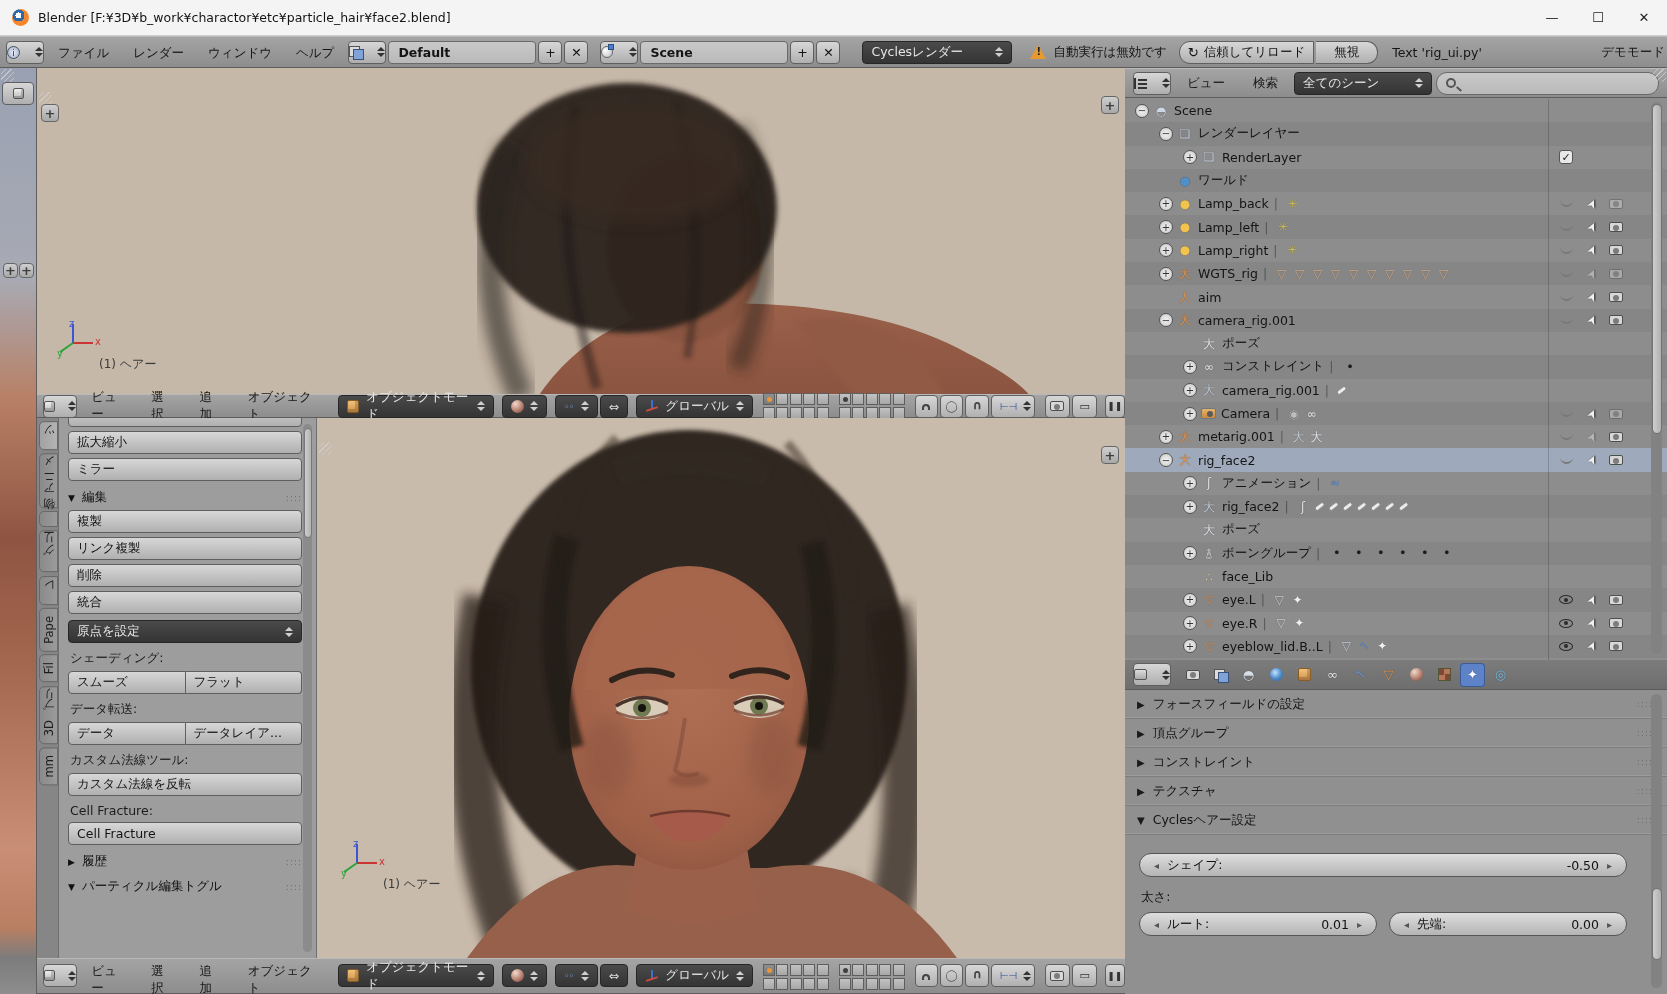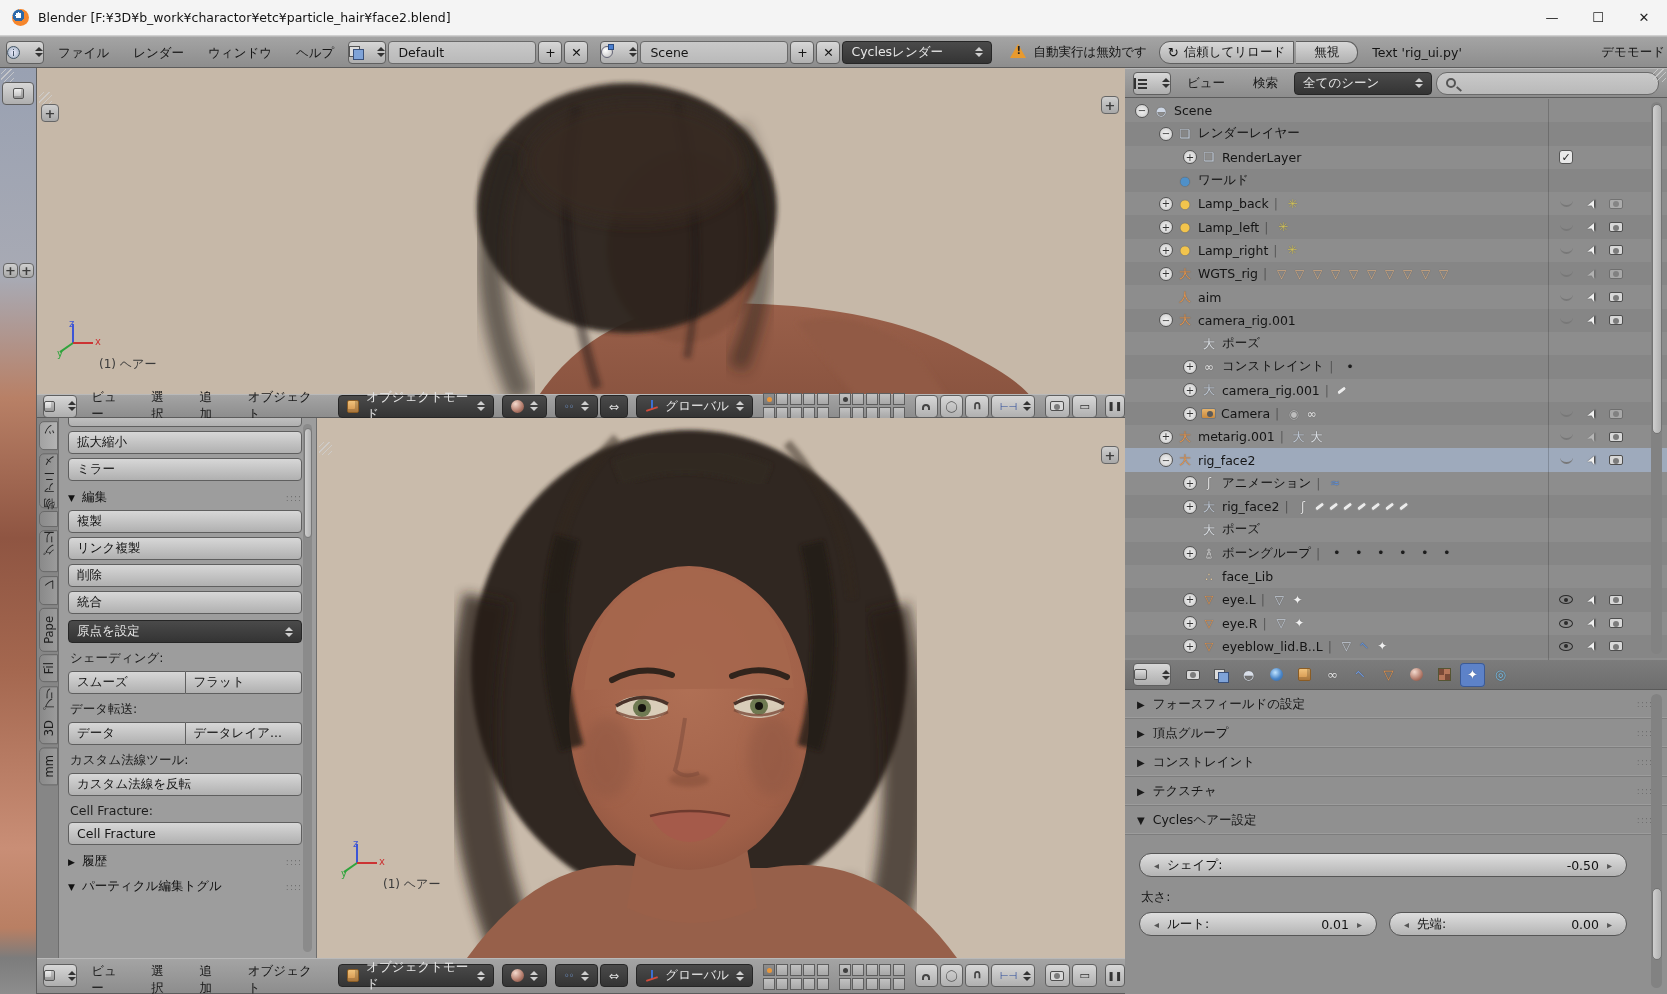"Default" .field { font-weight: none -> bold }
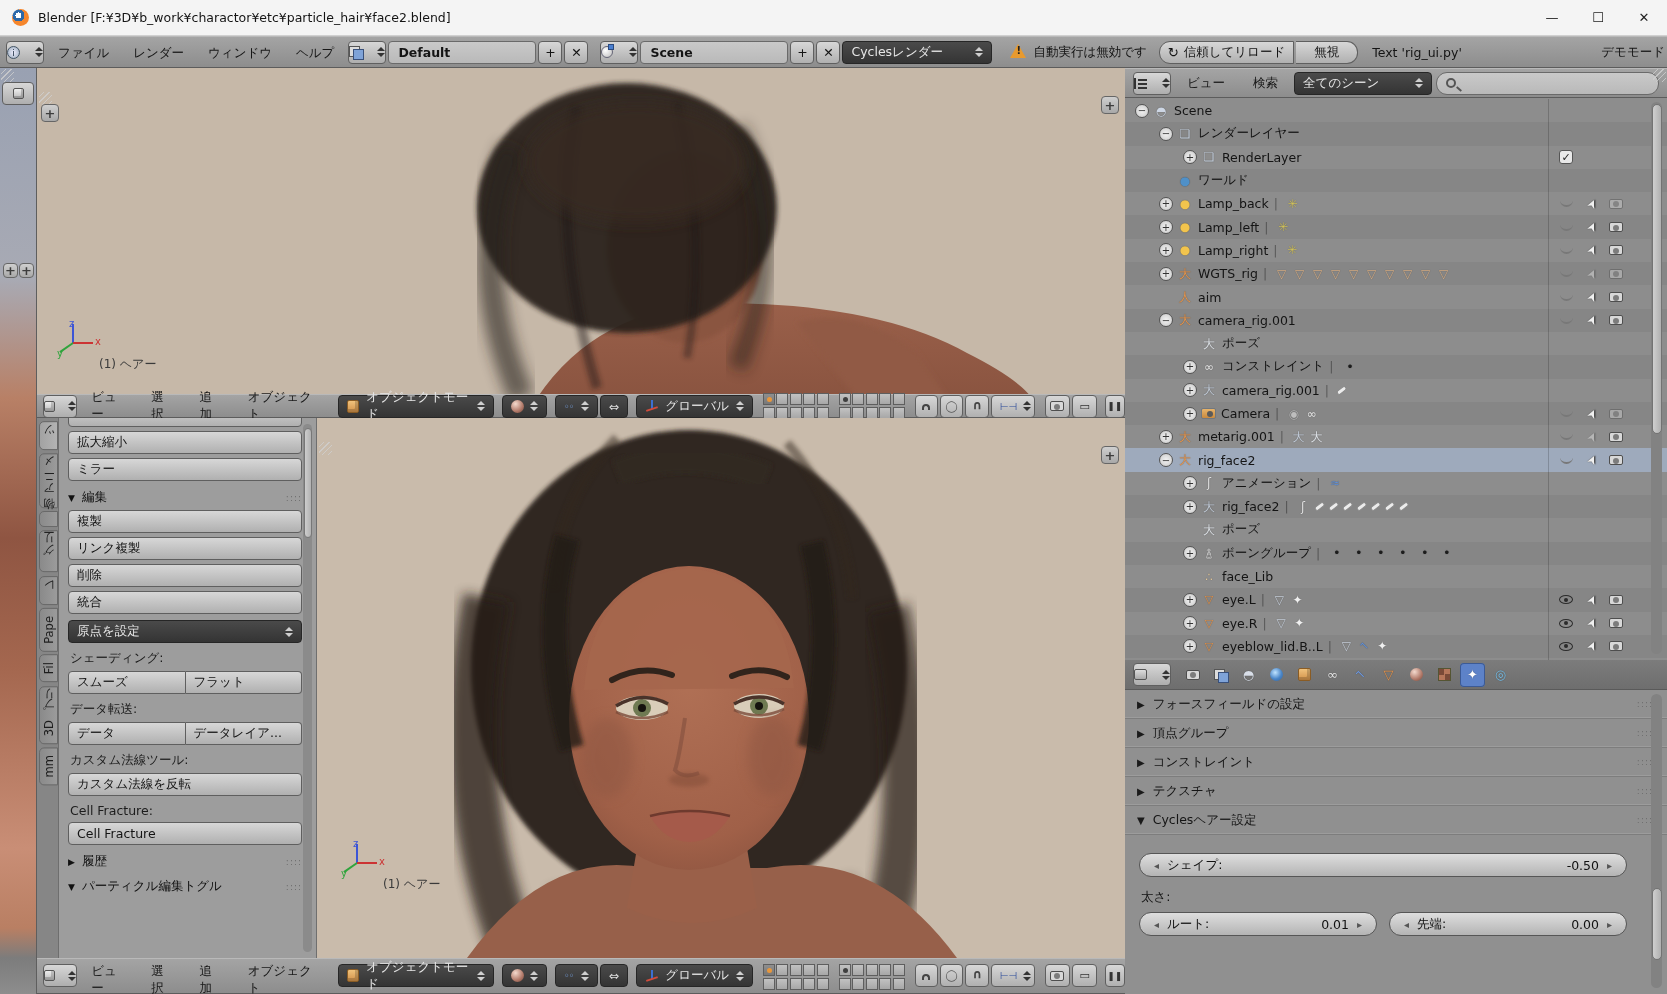"Cyclesレンダー" div.dark { margin-left: 0 -> 20px }
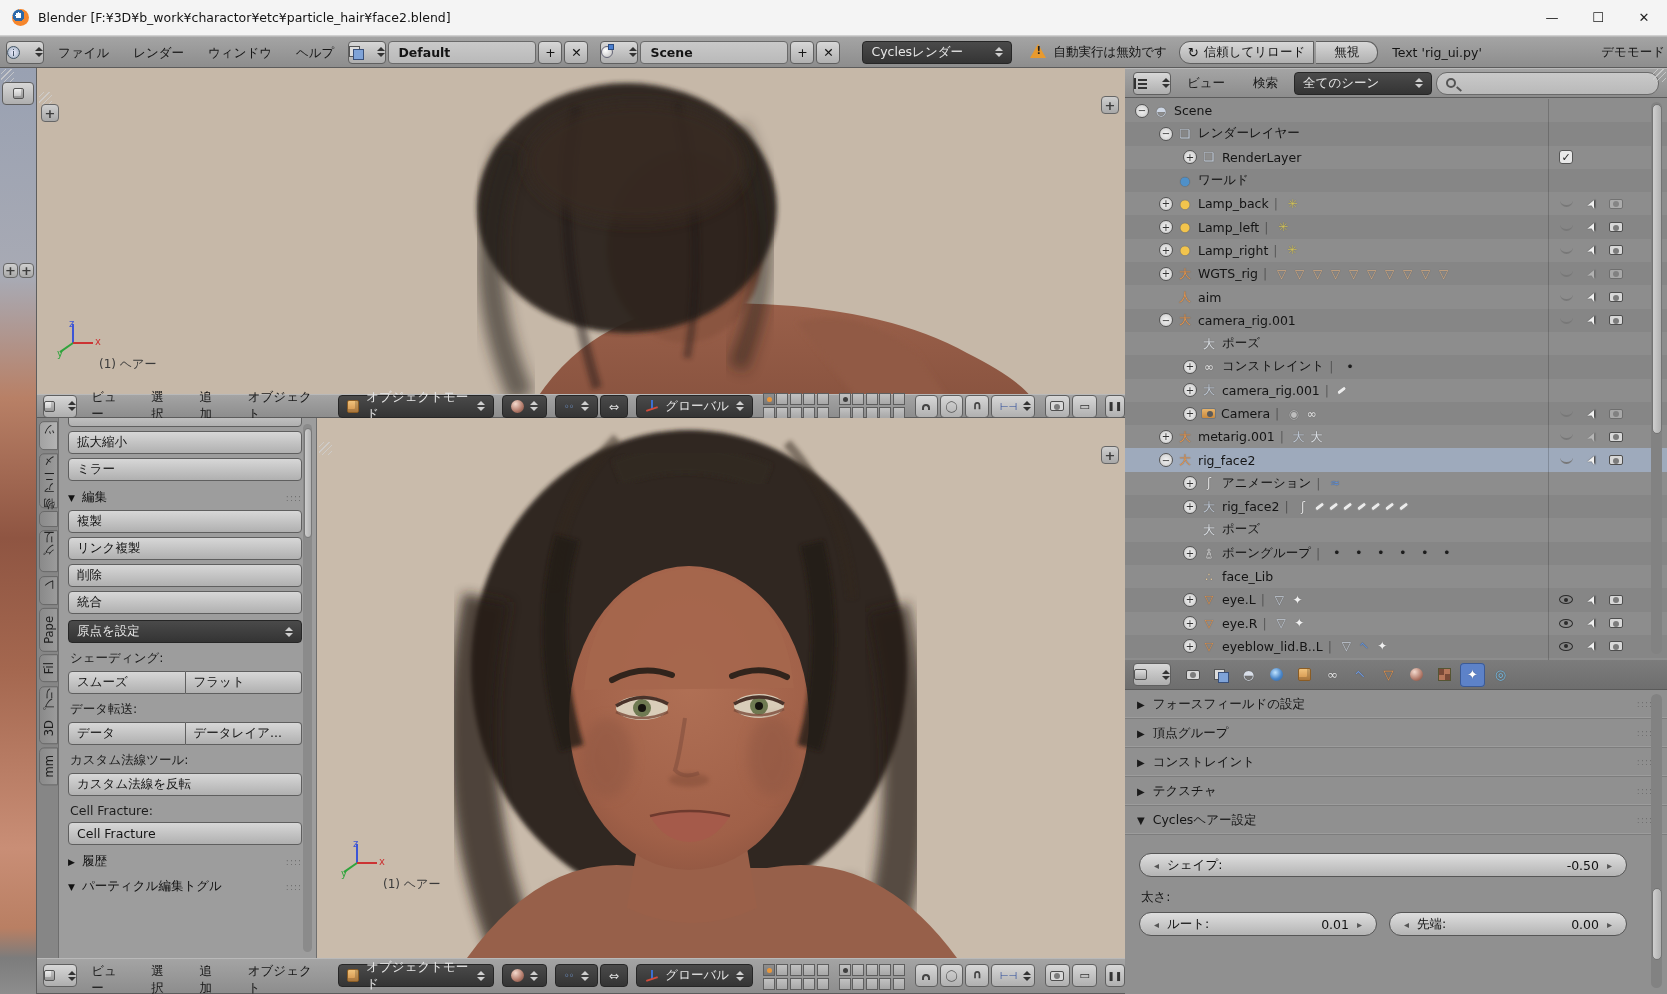"自動実行は無効です" div { align-items: none -> center }
